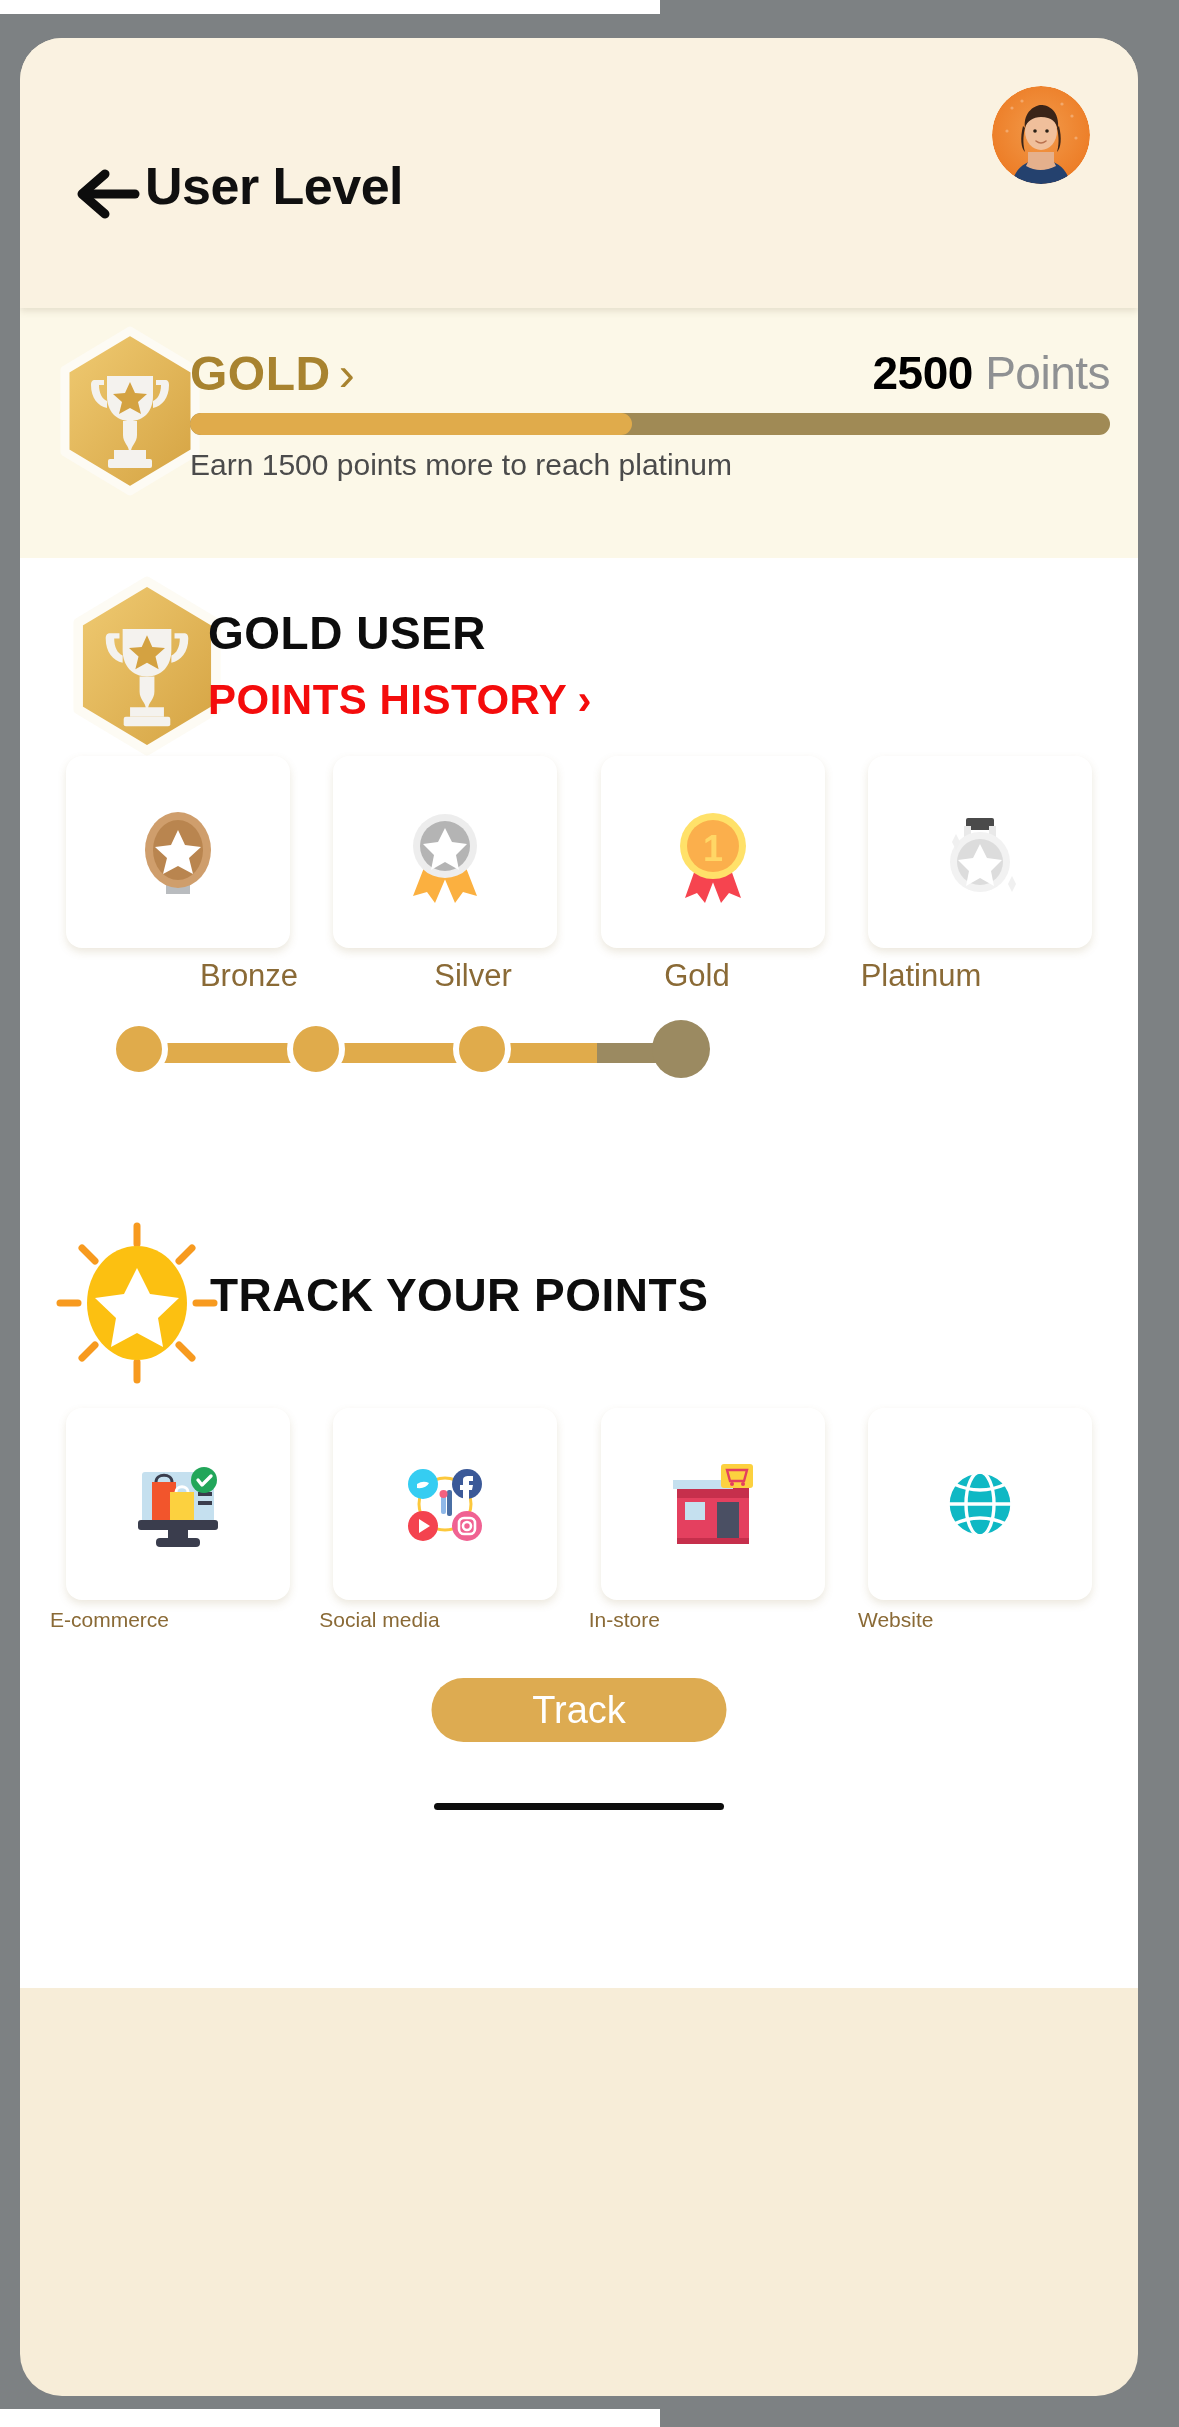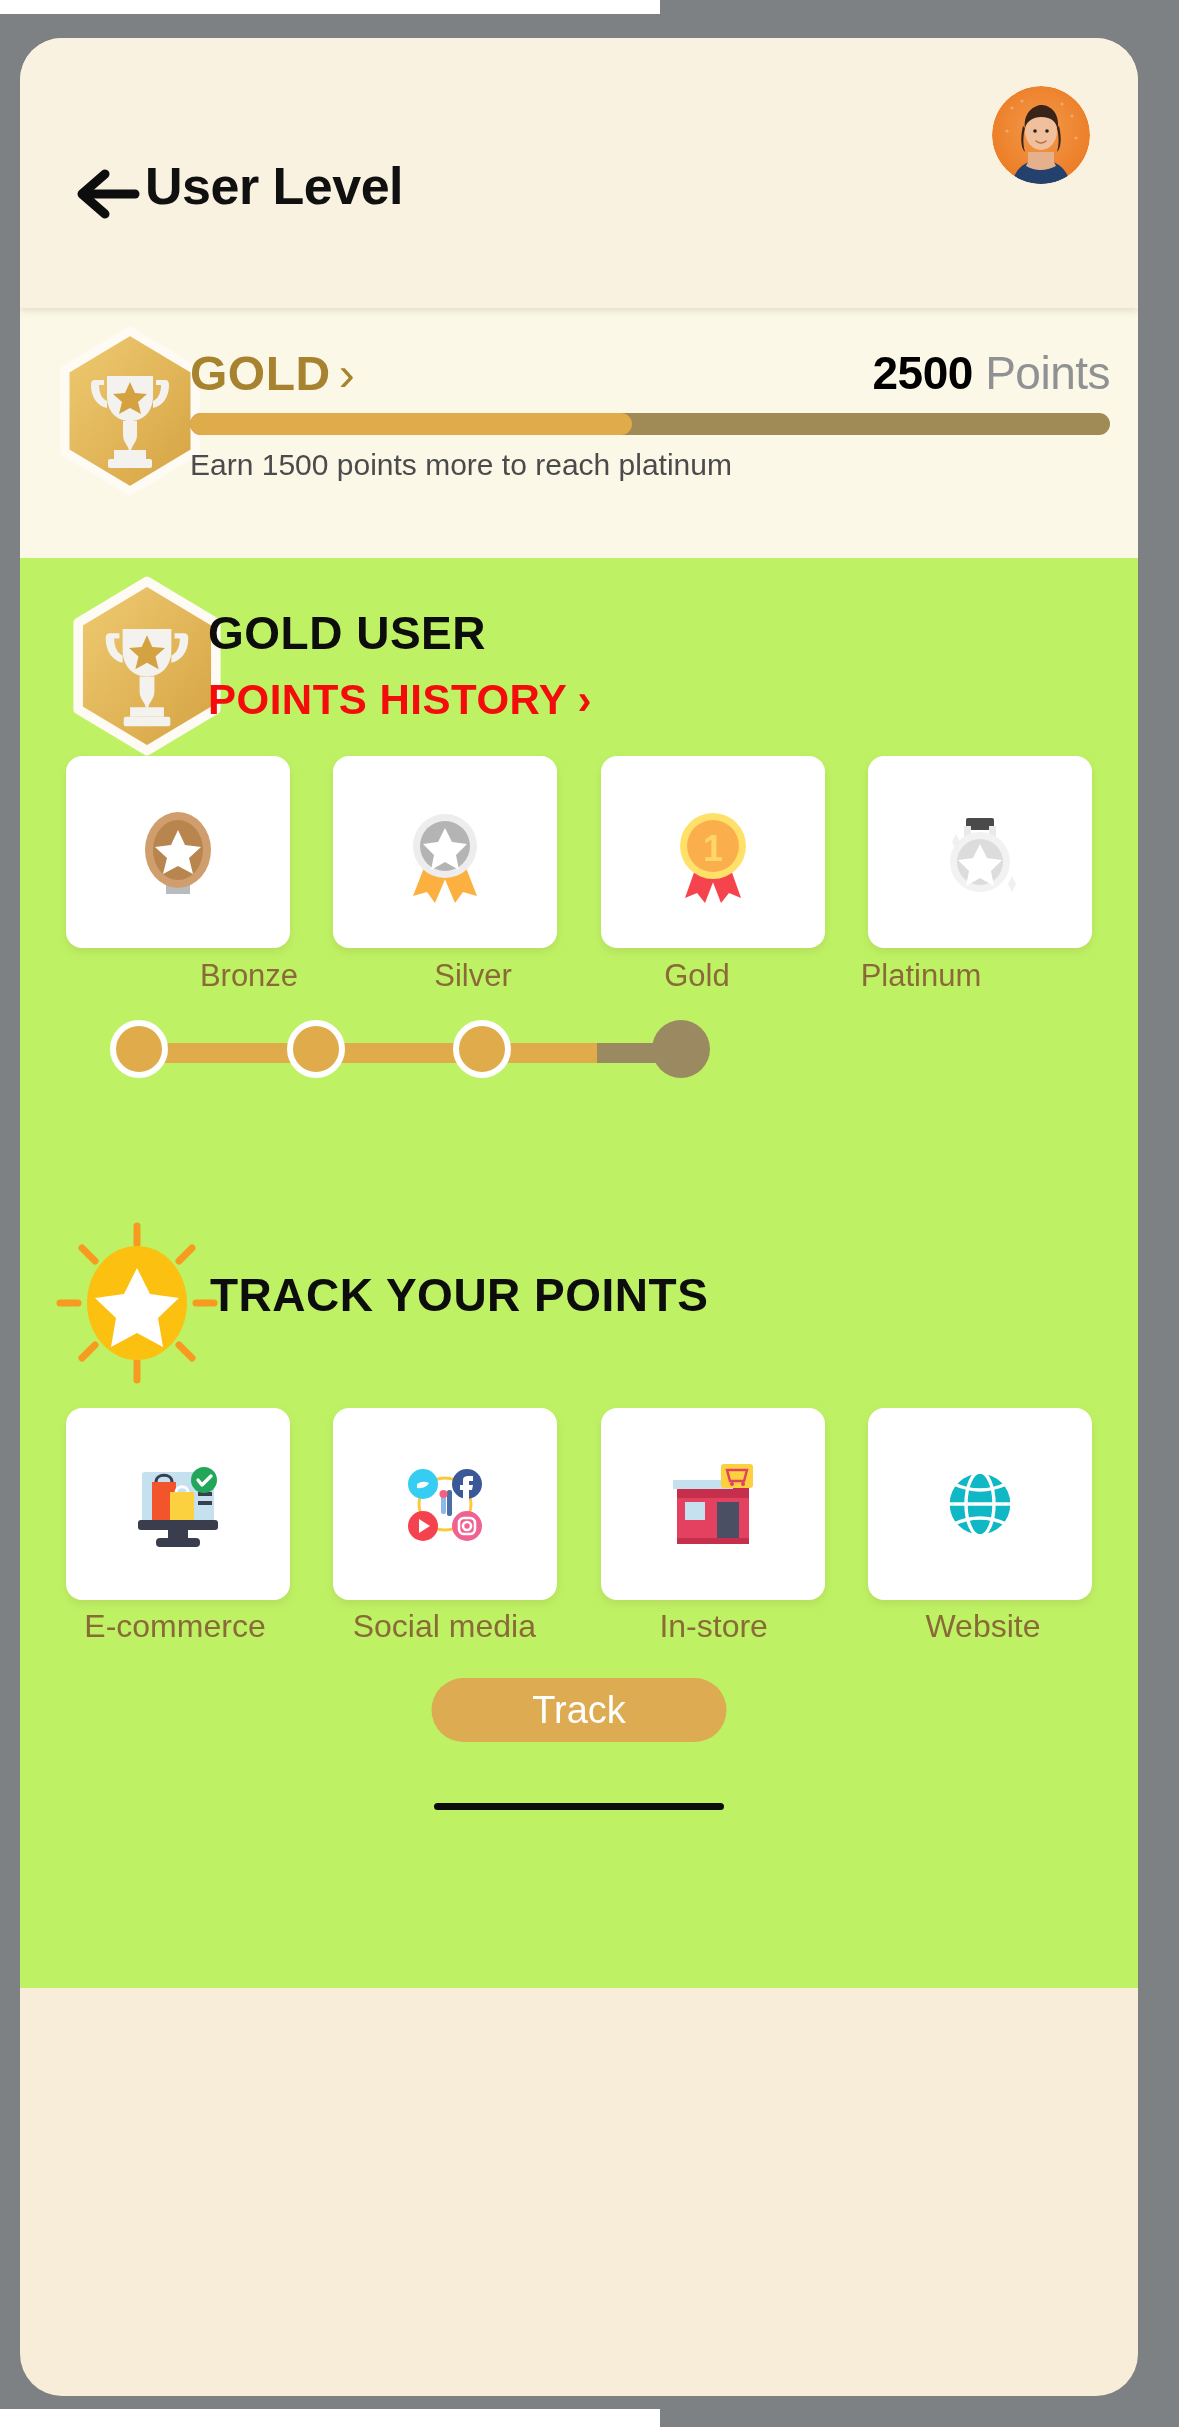"GOLD USER" .panel { background: #bef264 -> #ffffff }
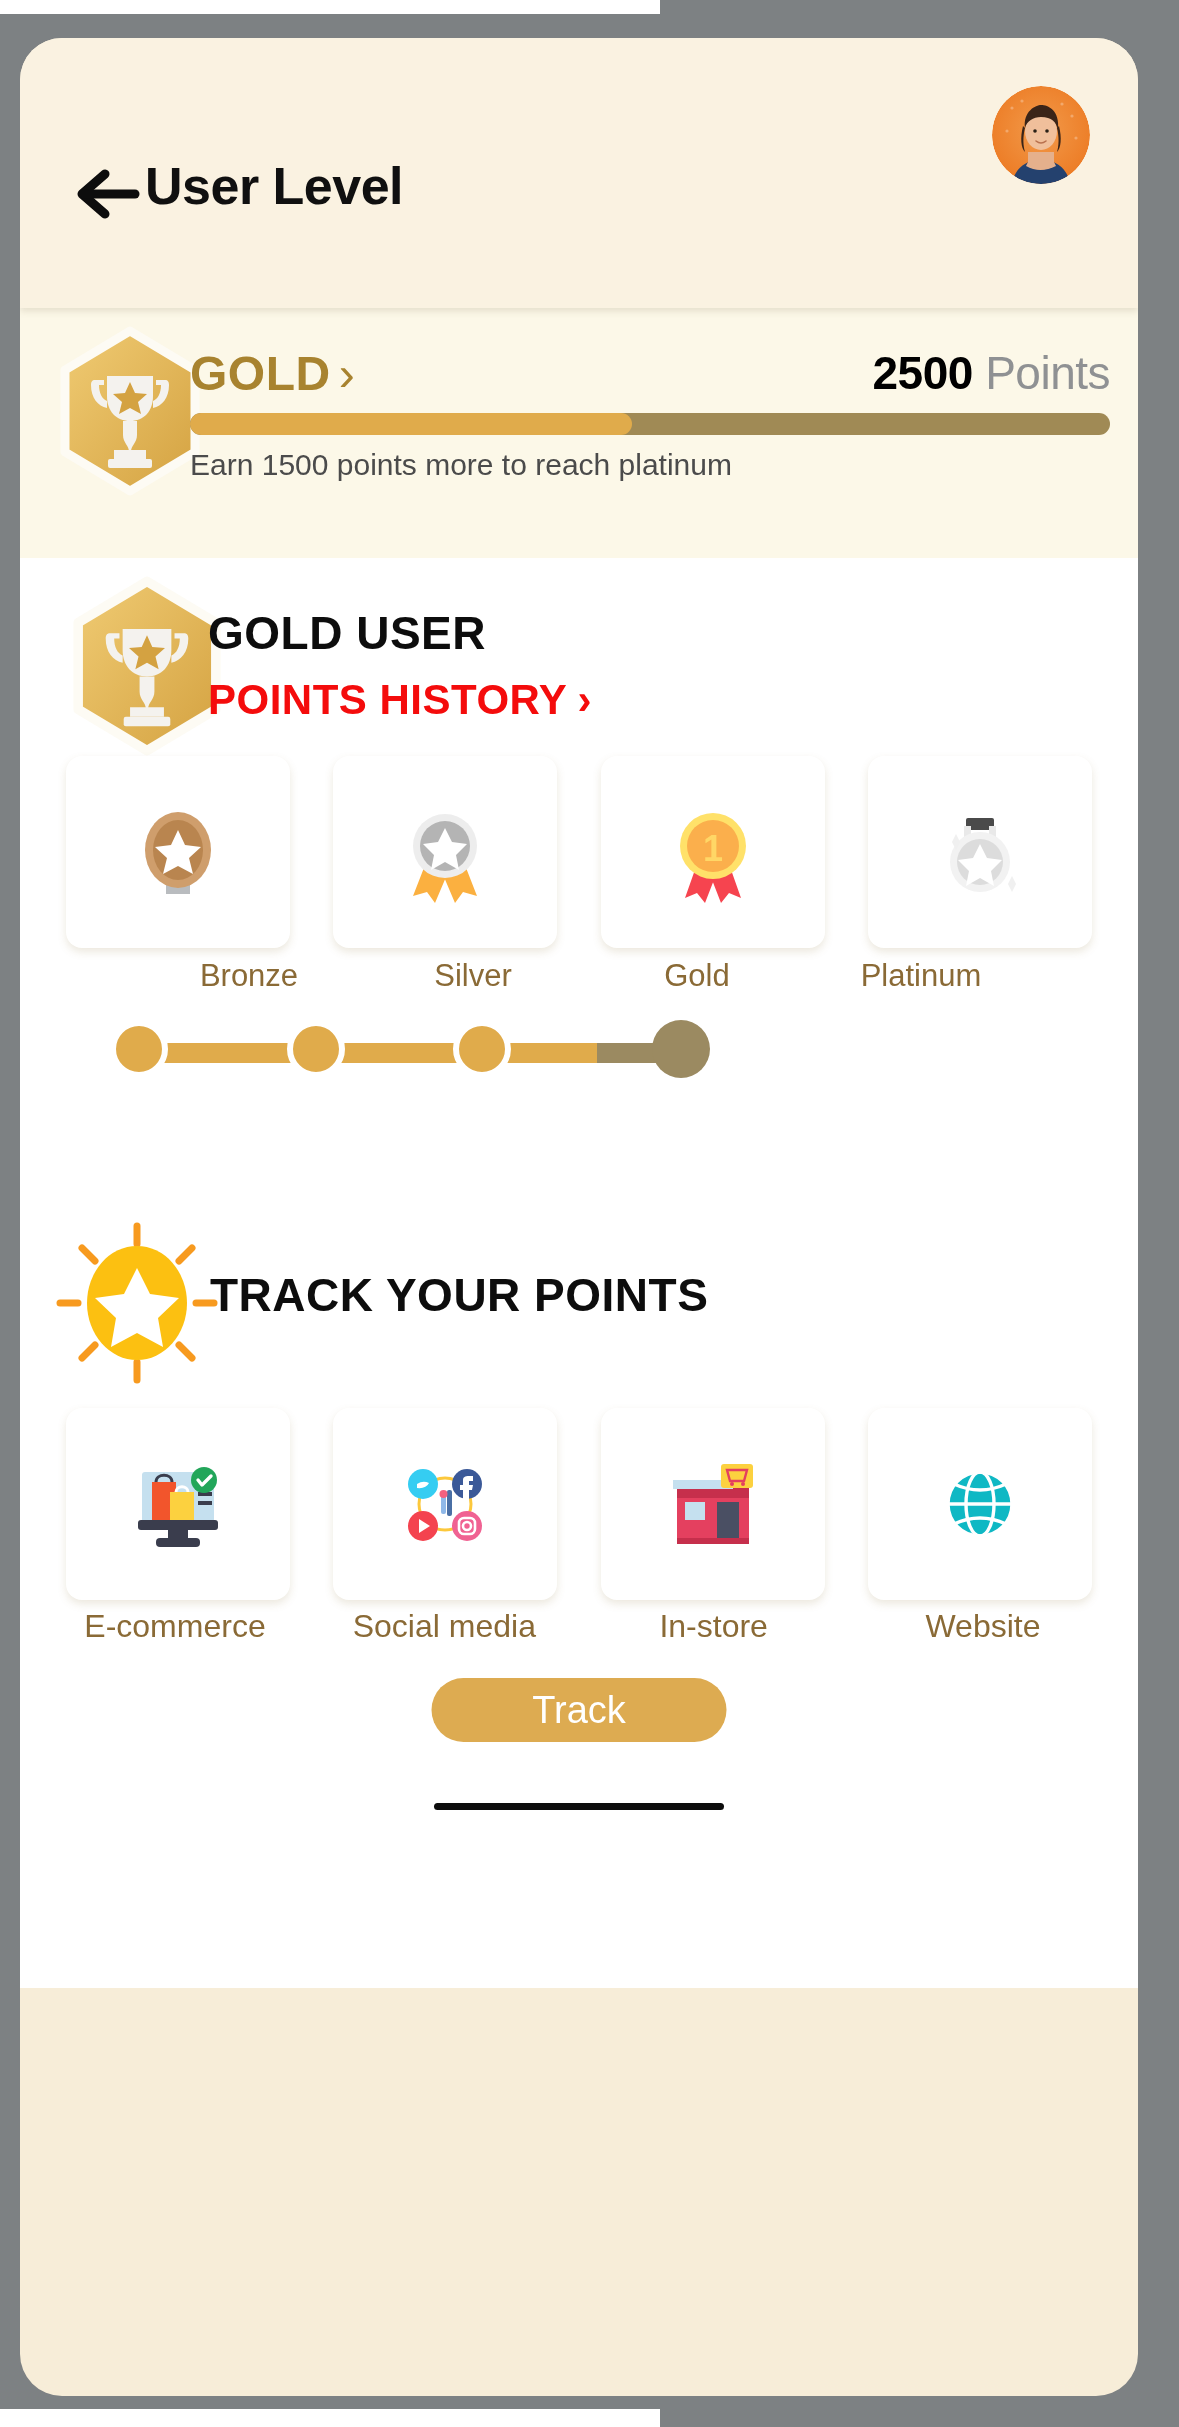"E-commerce" .ch-label { font-size: 32px -> 21px; text-align: center -> none }
